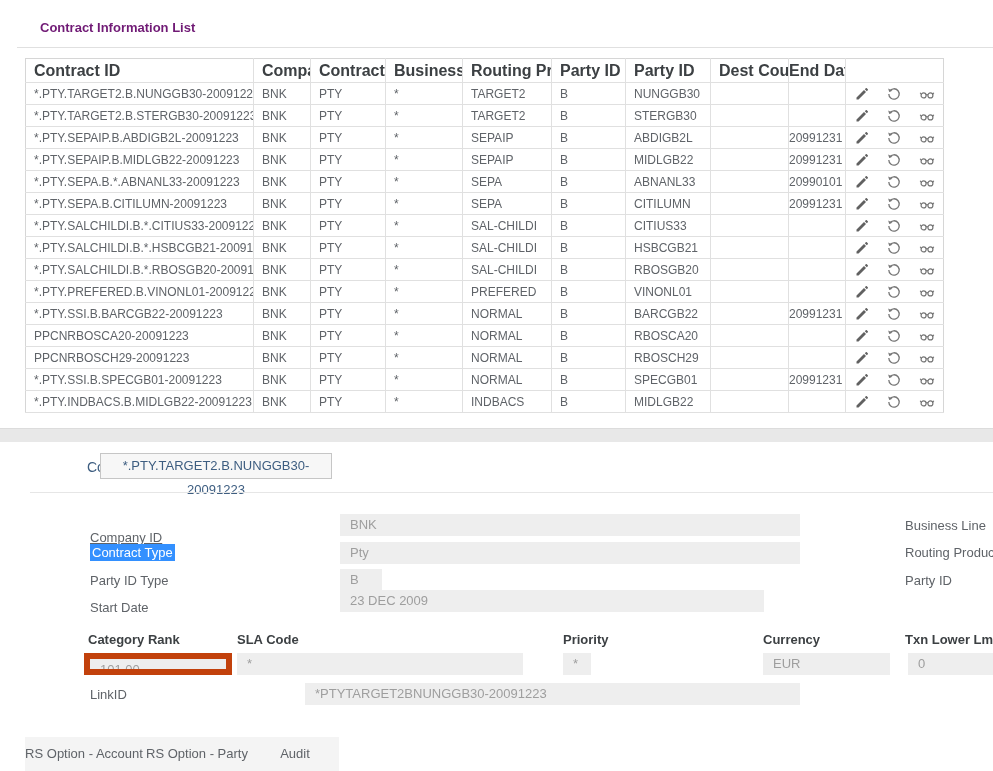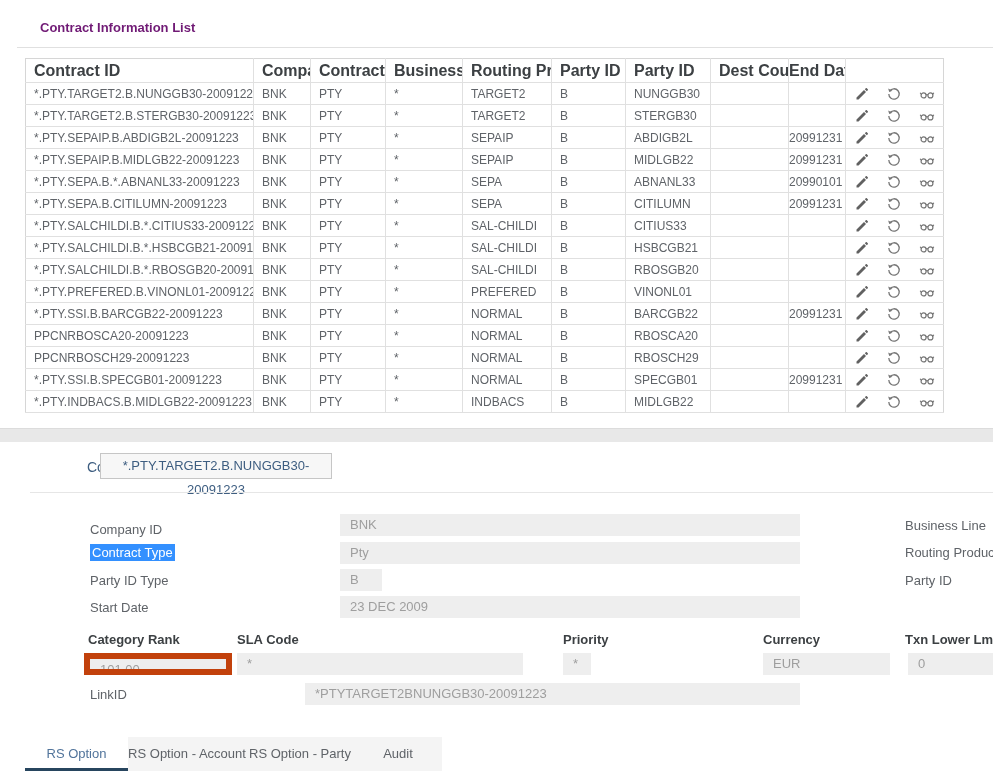"Company ID" div.flabel { text-decoration: none -> underline; top: 80px -> 88px }
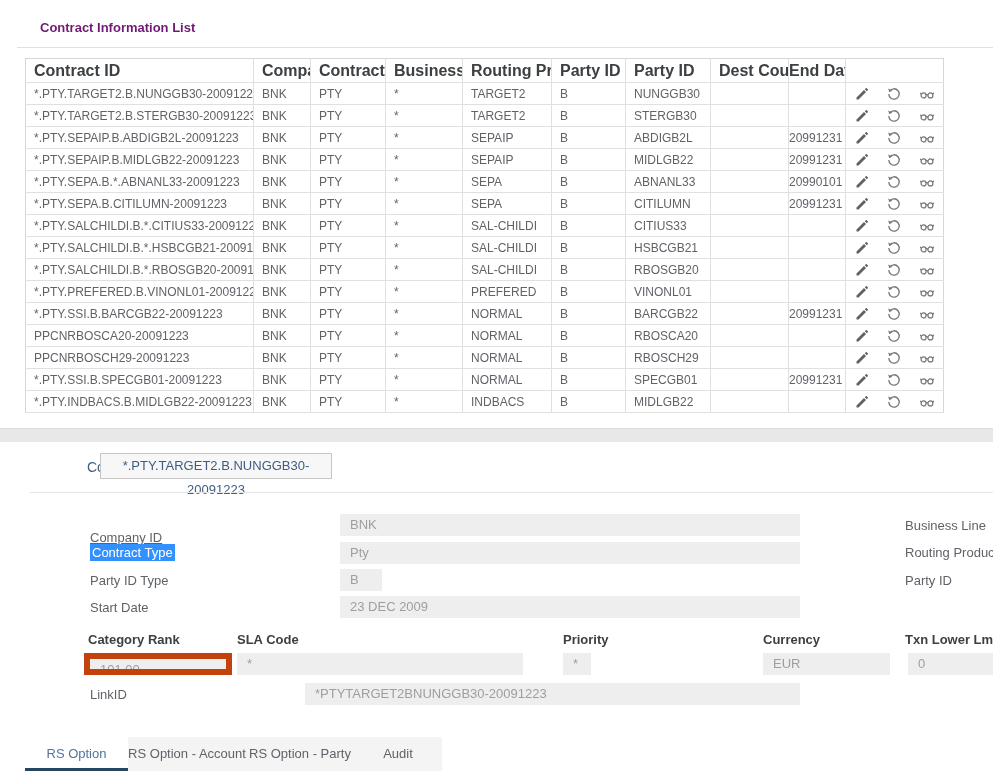"23 DEC 2009" div.field { top: 154px -> 148px; width: 460px -> 424px }
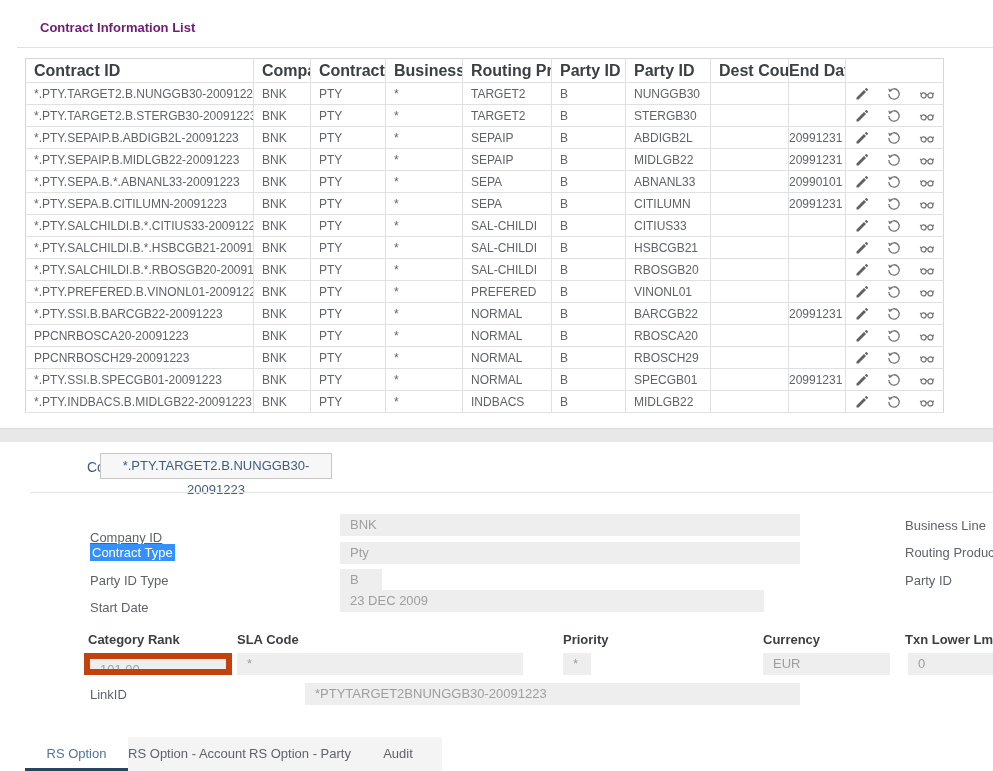"RS Option" div.tab { html: <div> <span>RS Option</span> <div></div> </div> -> none }
